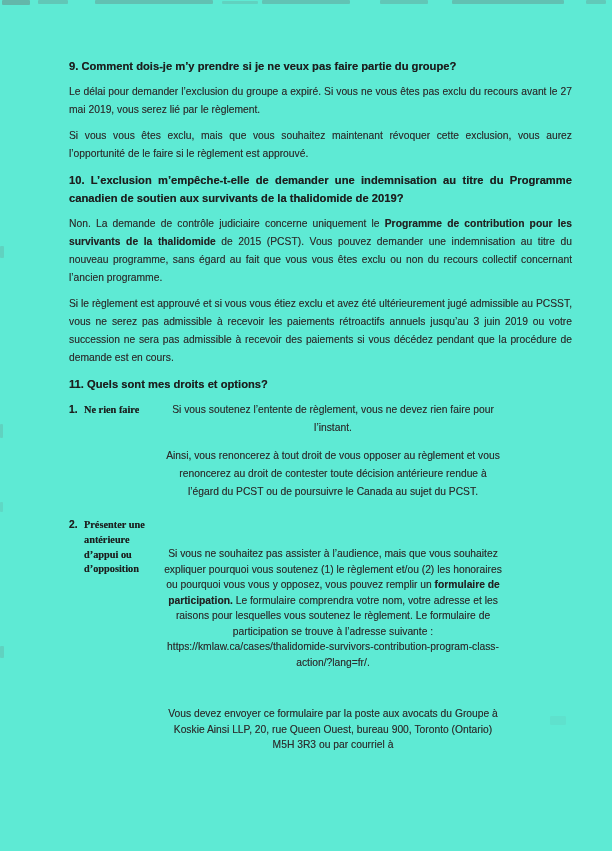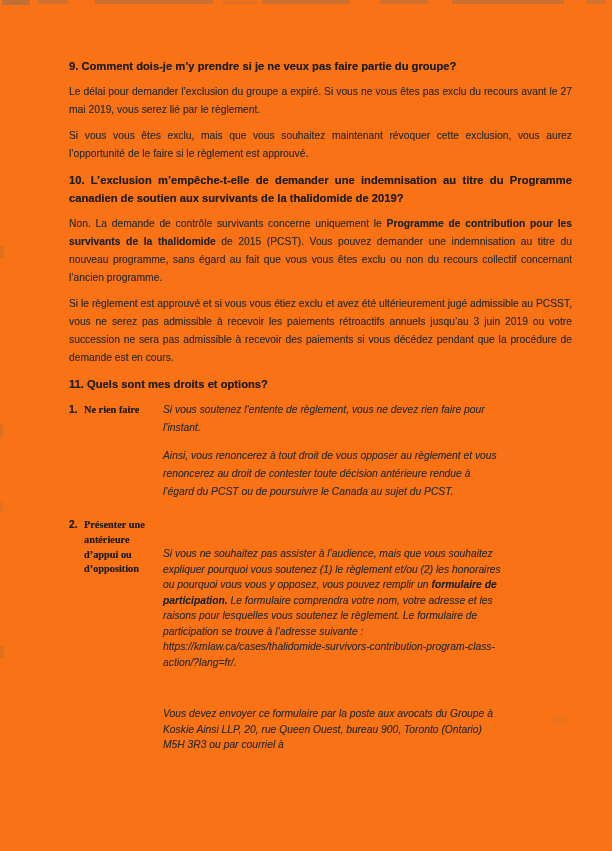"9. Comment dois-je m’y prendre" .page { background: #f97316 -> #5eead4 }
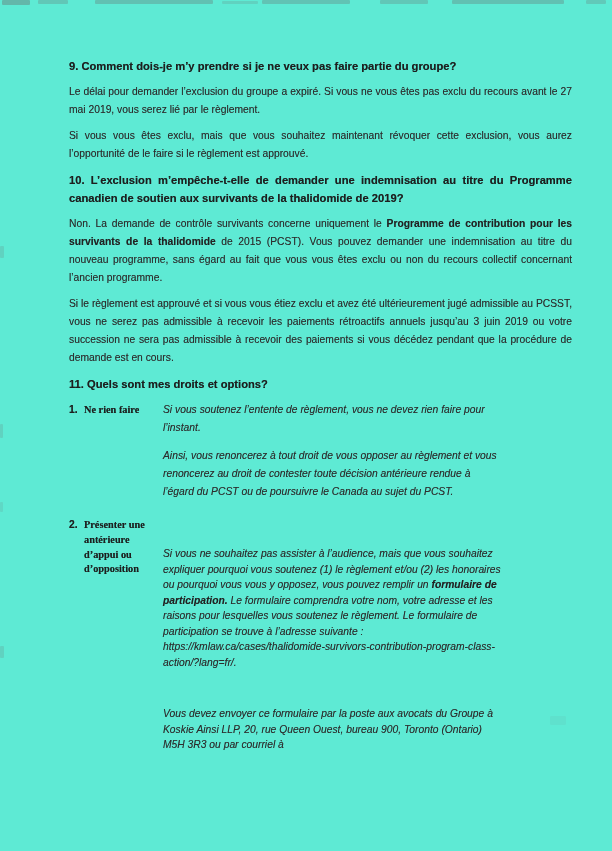"Non. La demande de contrôle" span { text: survivants -> judiciaire }
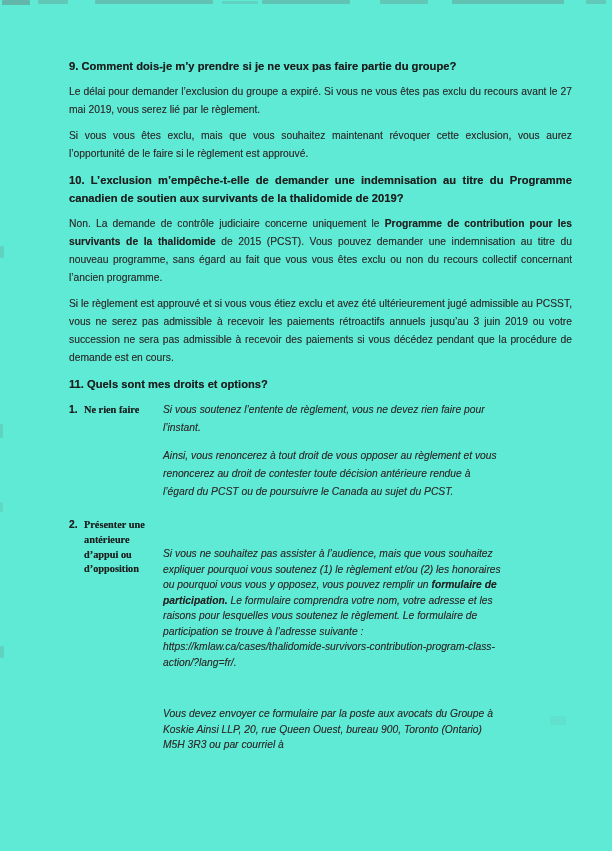"Si vous soutenez l’entente de" .optbody p { font-style: italic -> none; text-align: left -> center }
